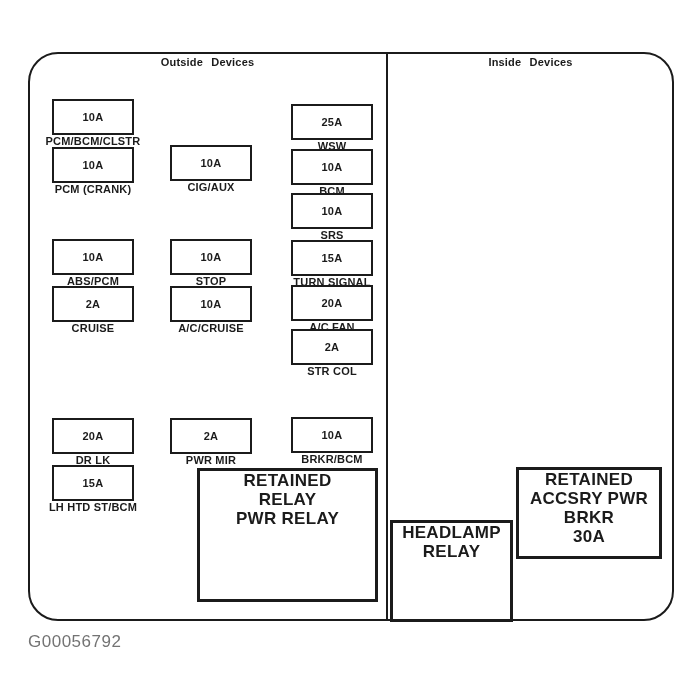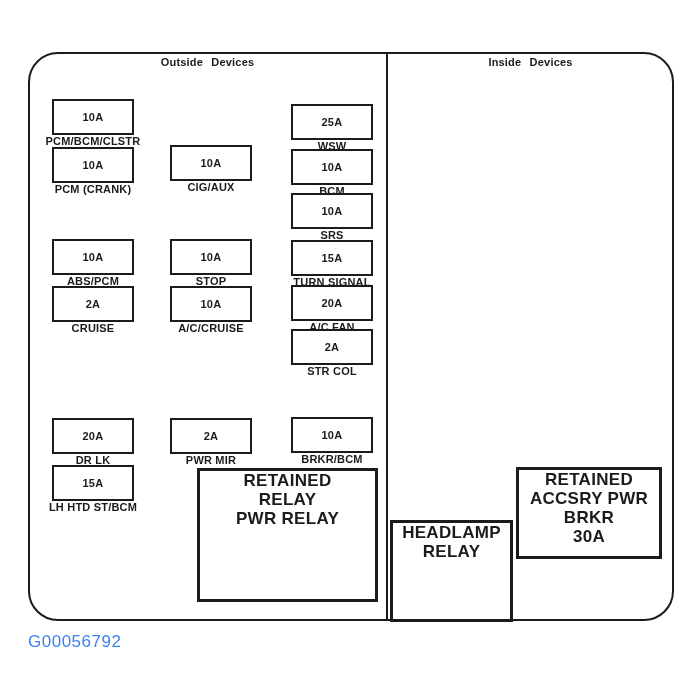"G00056792" .caption { color: #3b82f6 -> #737373 }
